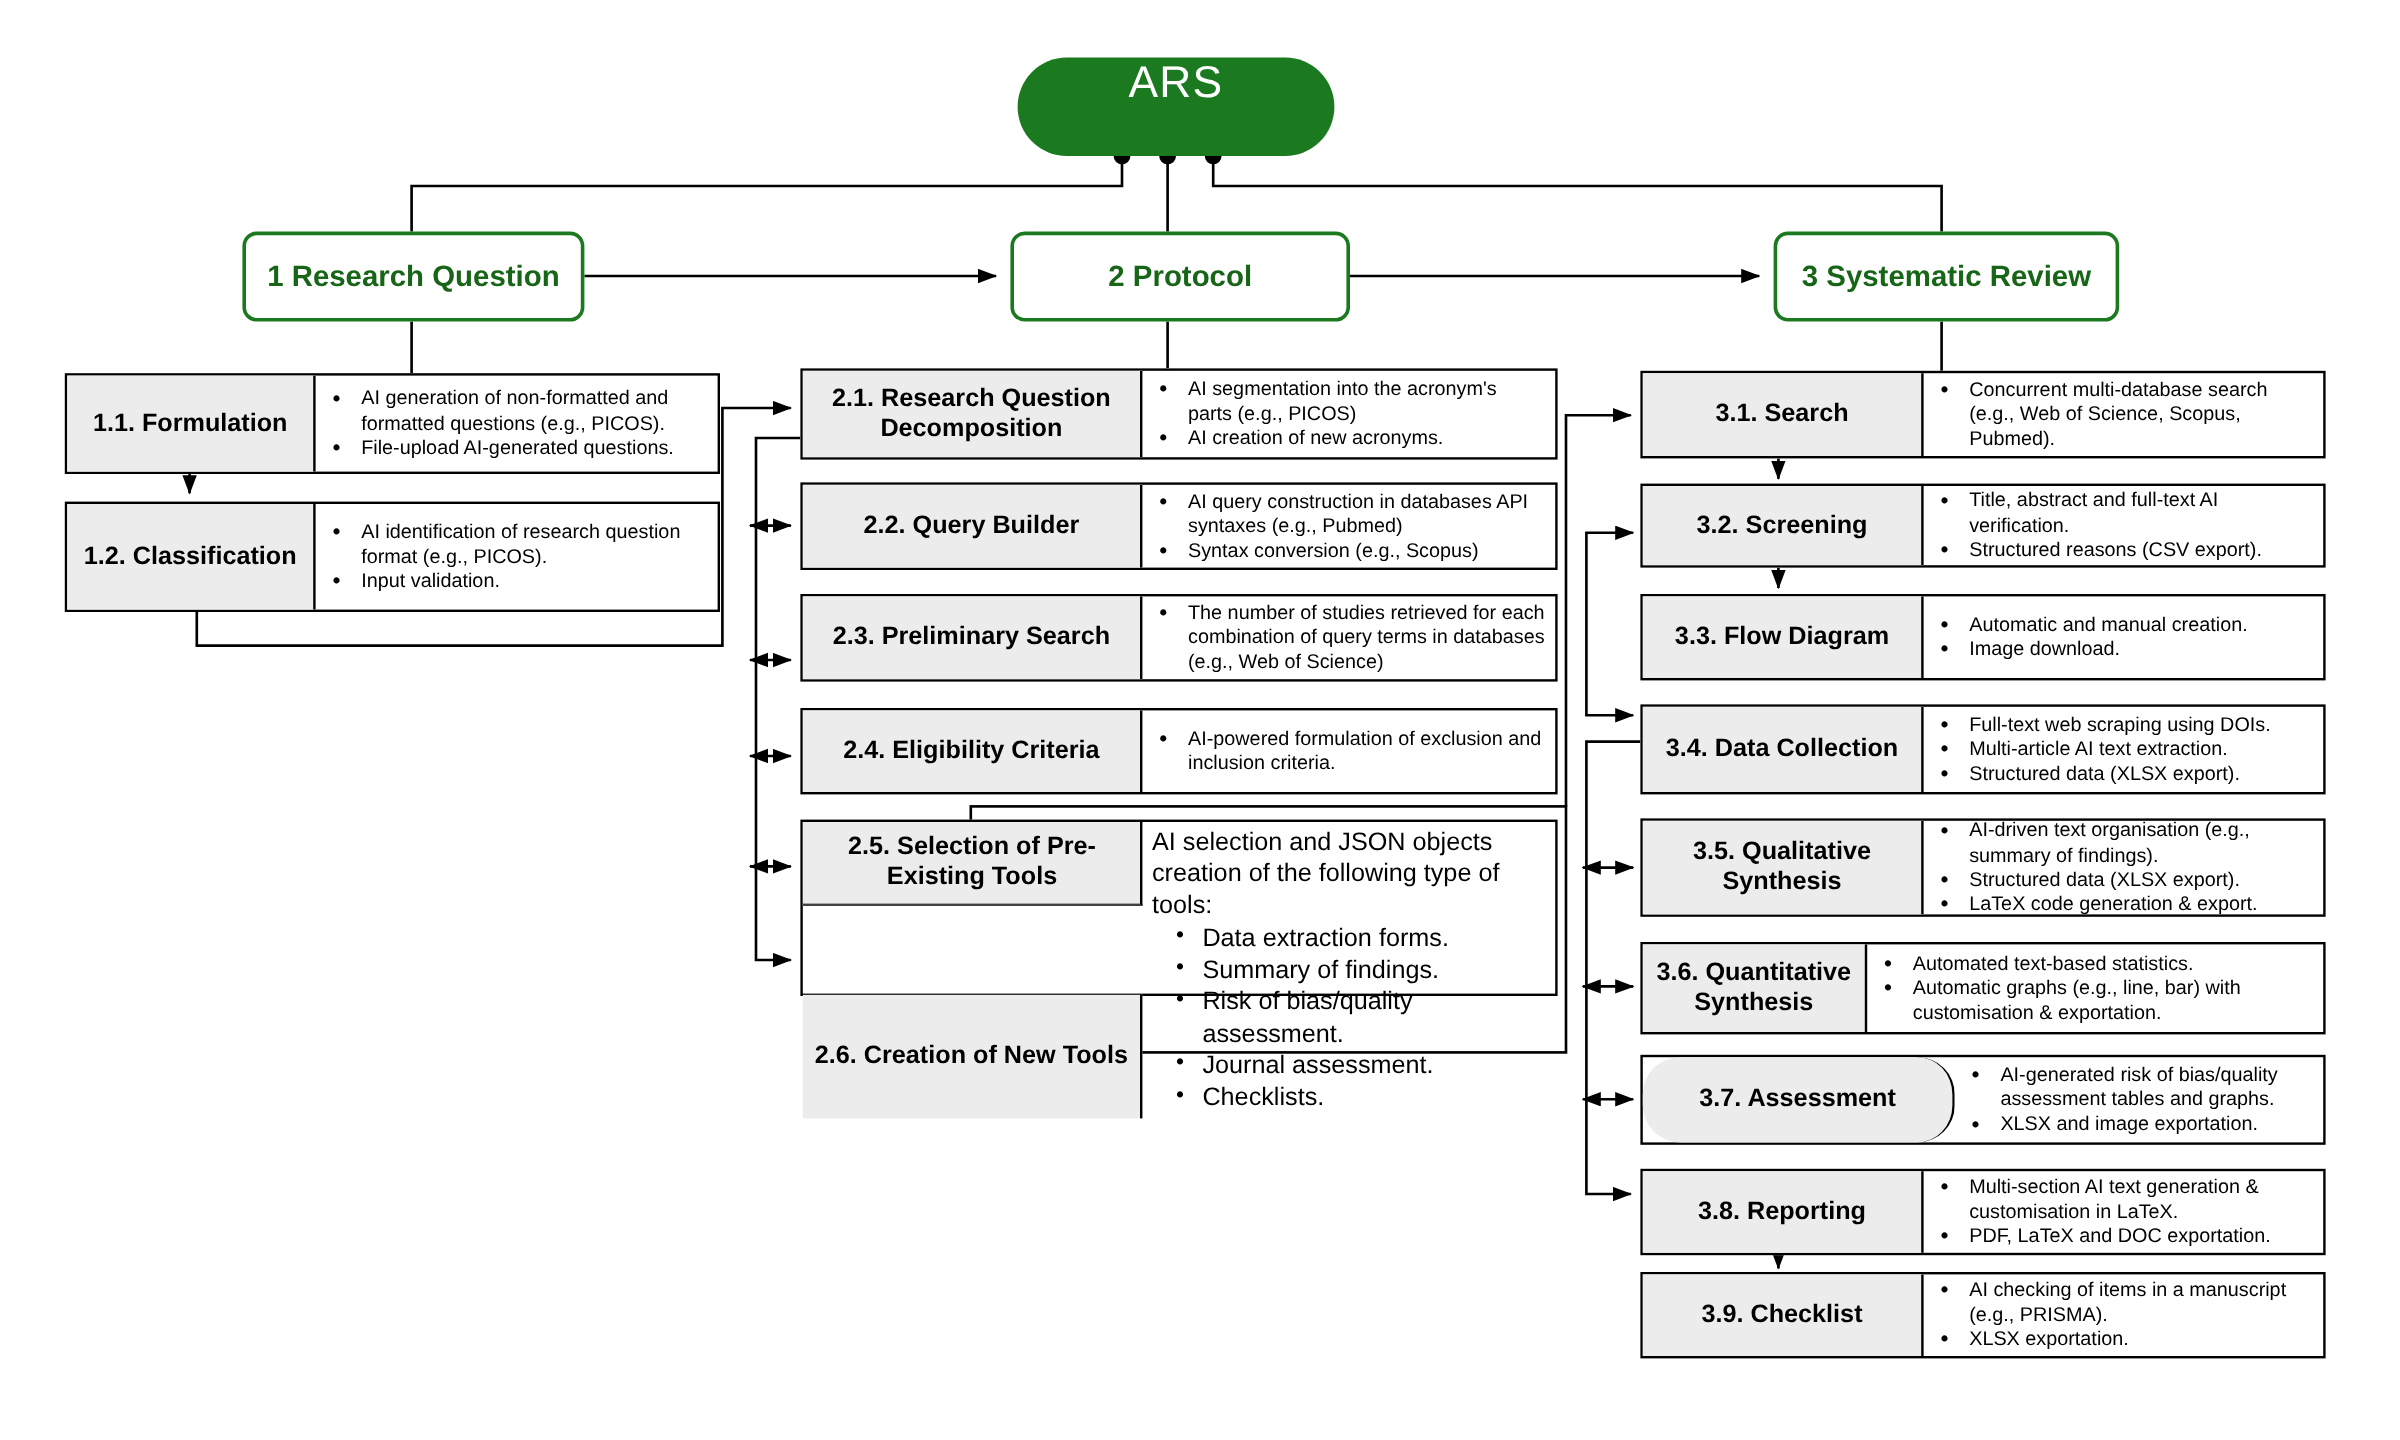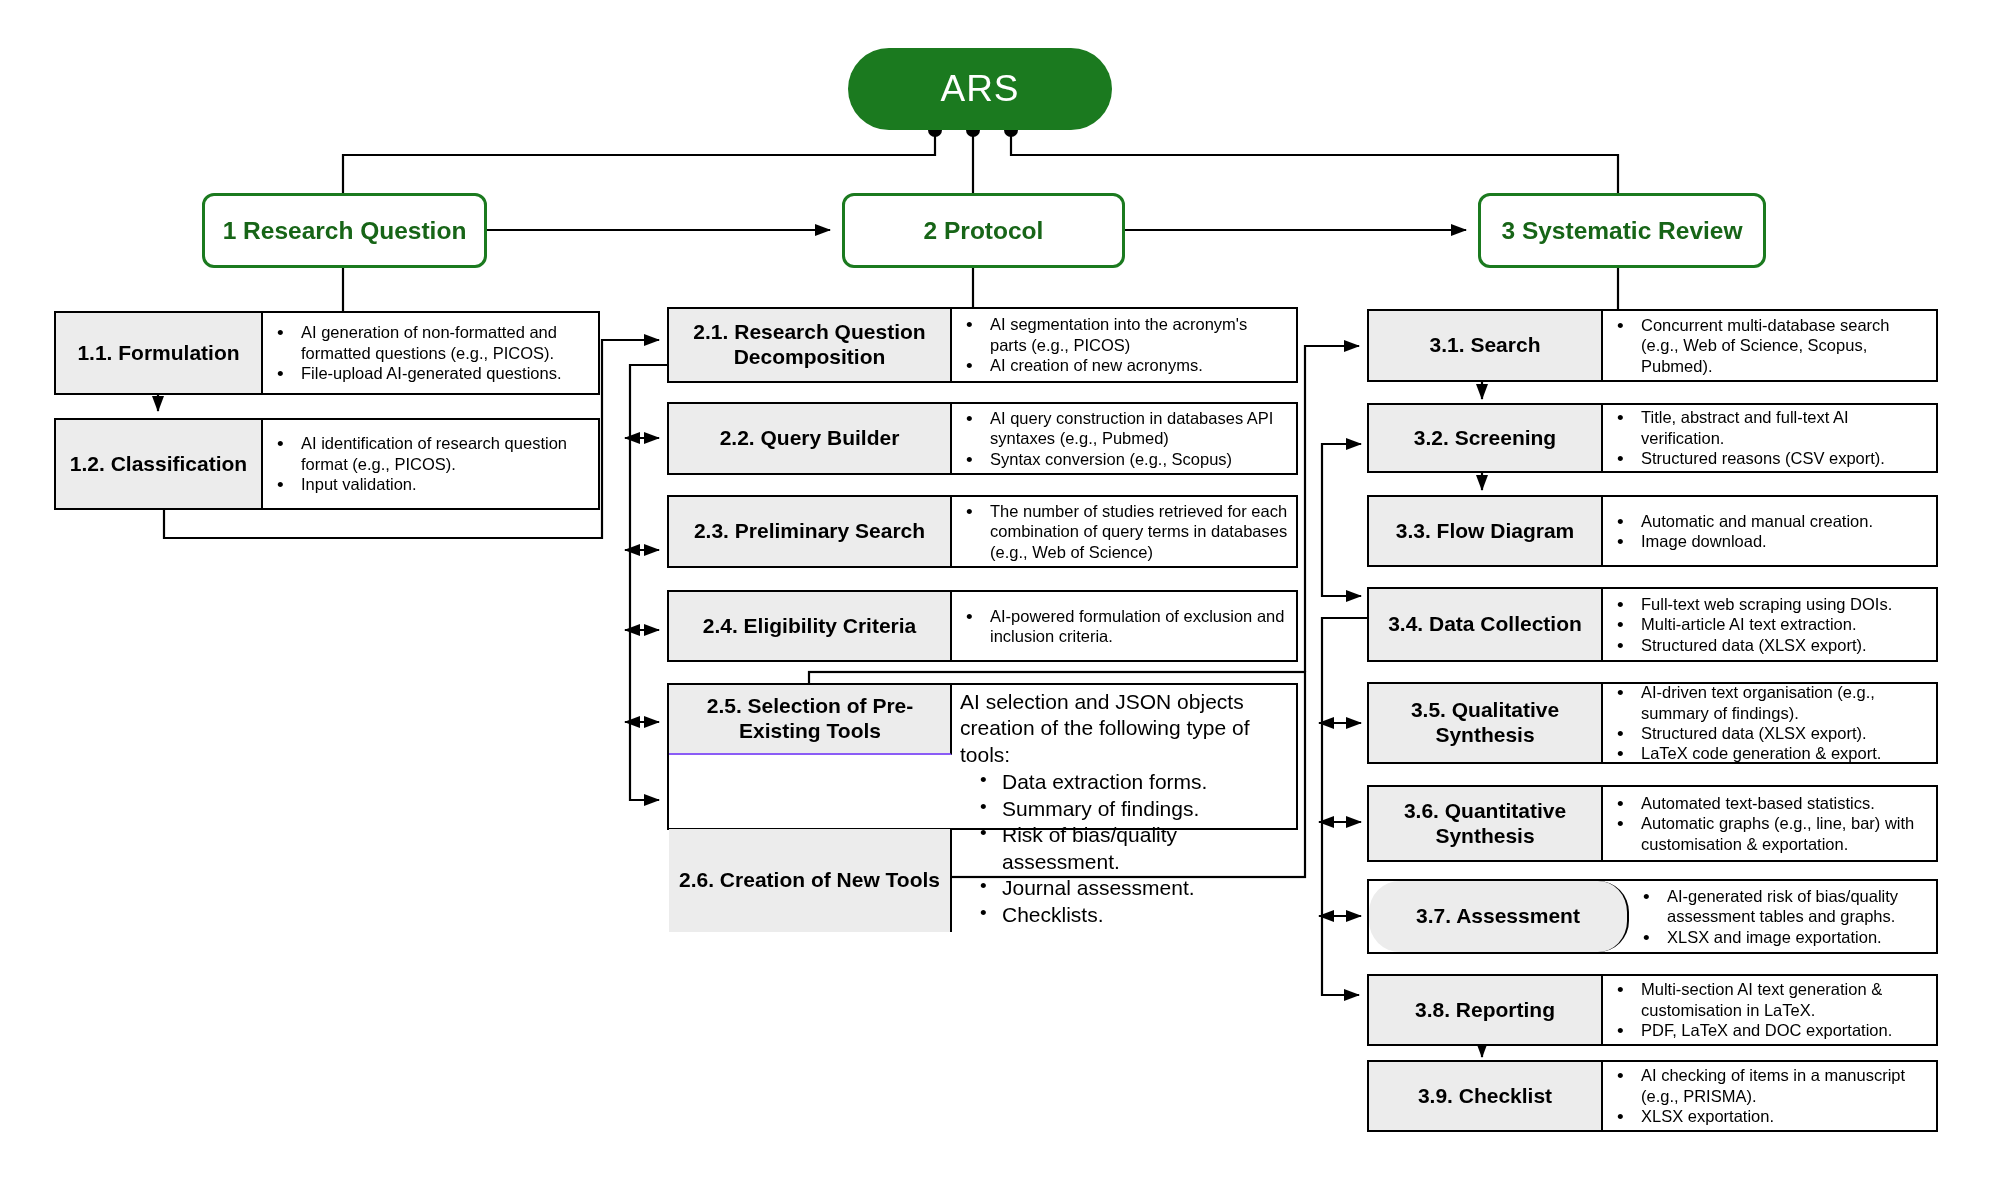"ARS" .root-node { align-items: center -> none }
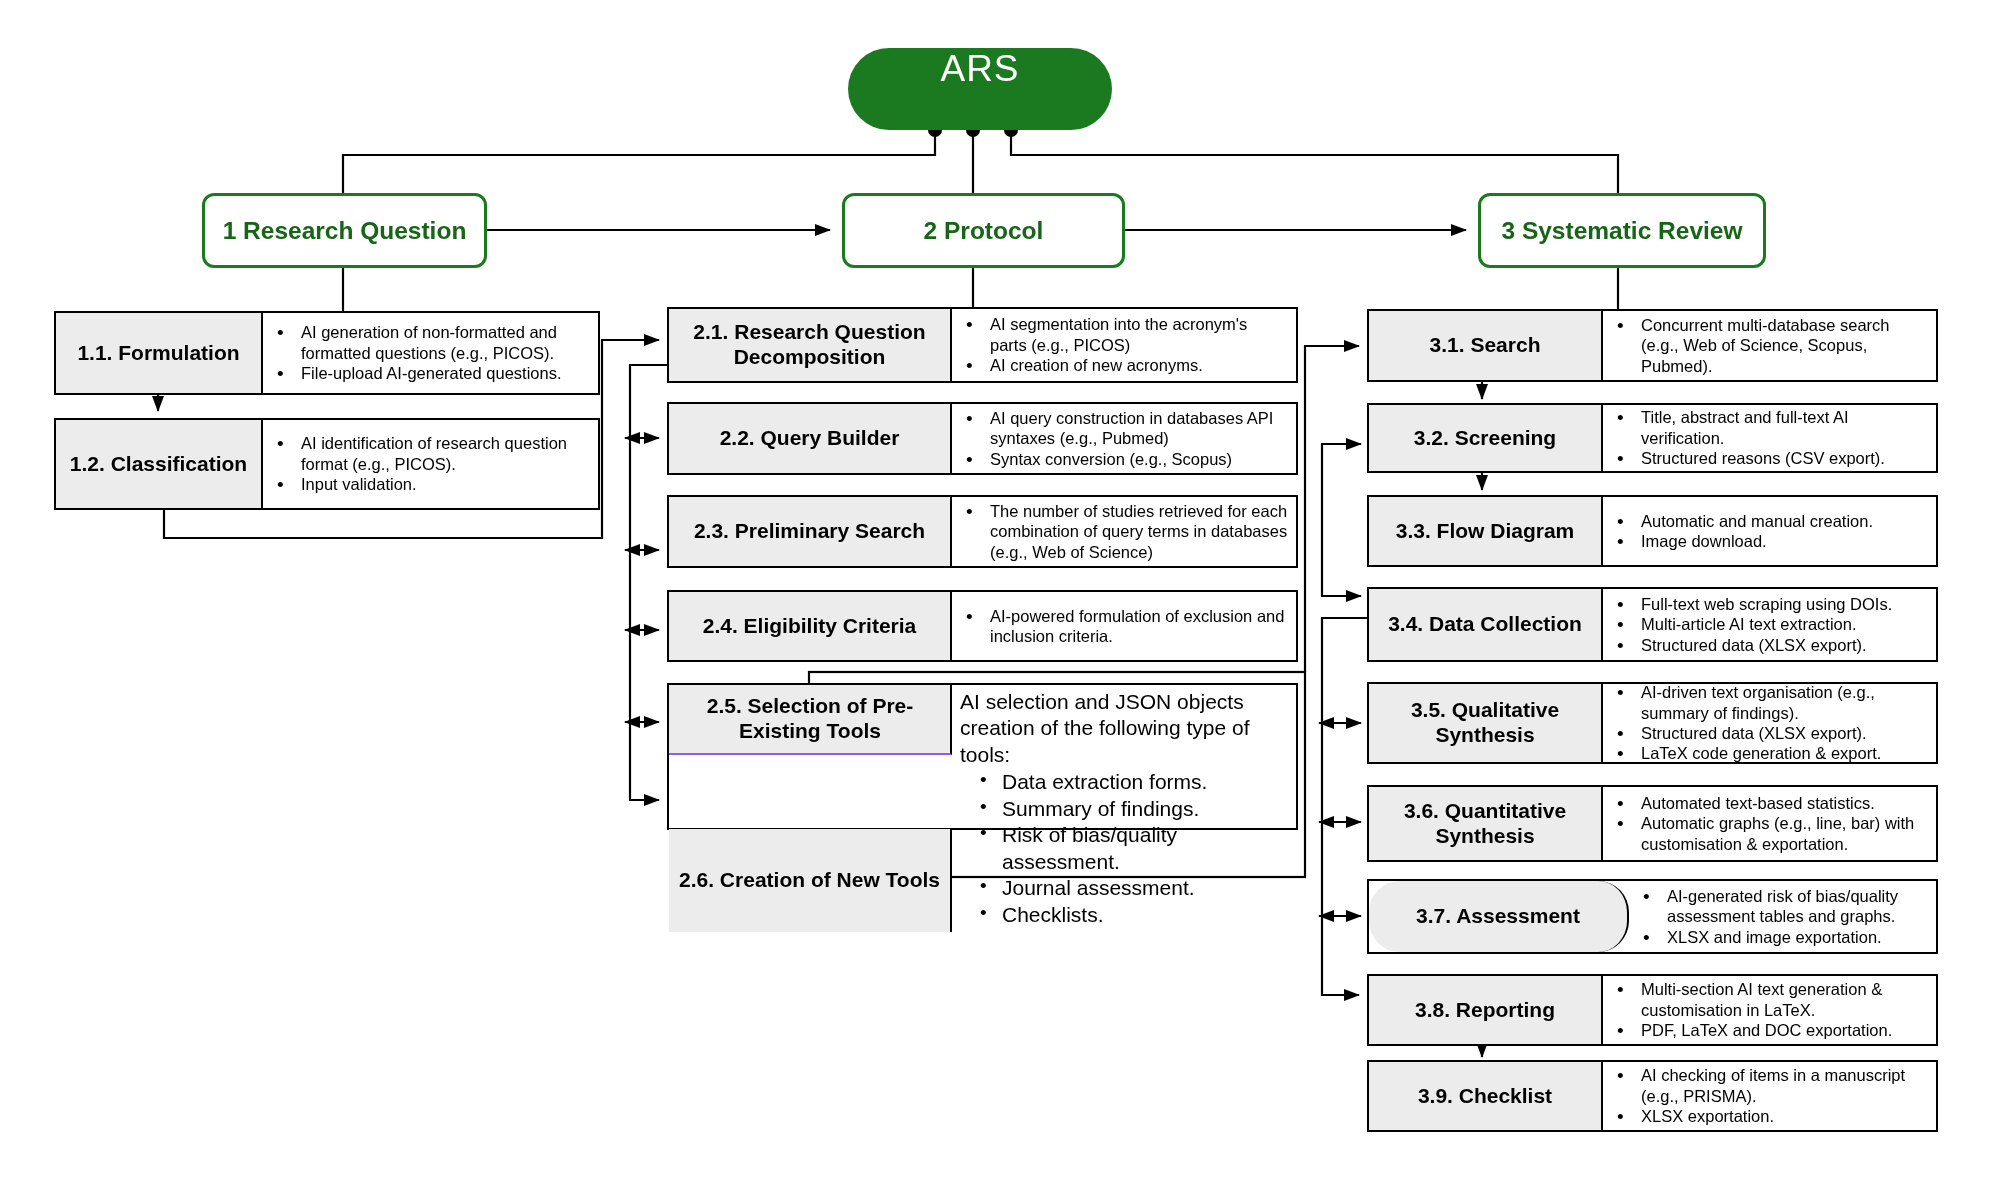"2.5. Selection of Pre-Existing Tools" .tools-block .label-25 { border-bottom: 2px solid #8b5cf6 -> 2px solid #404040 }
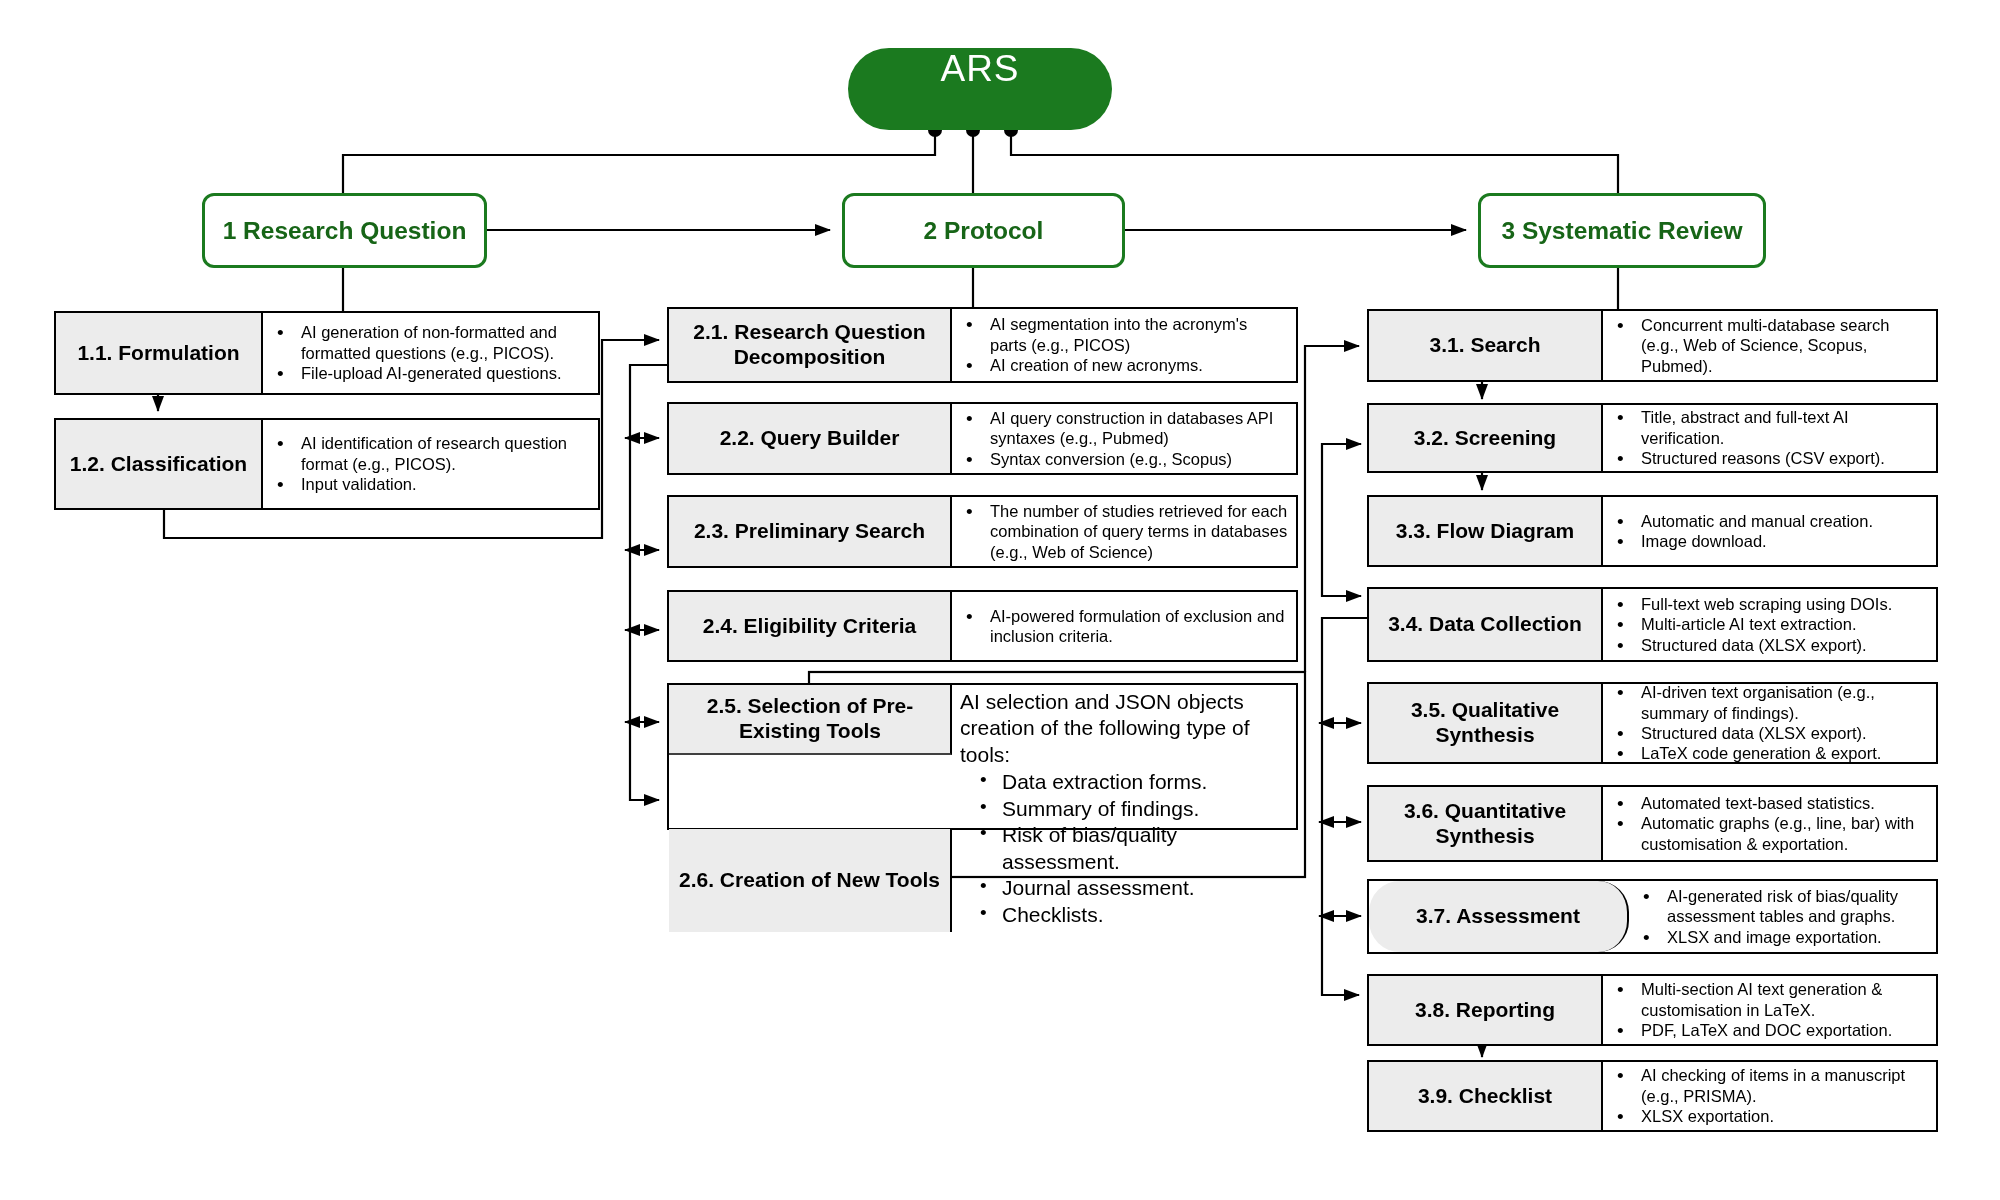"3.6. Quantitative Synthesis" div.label-cell { width: 234px -> 187px }
